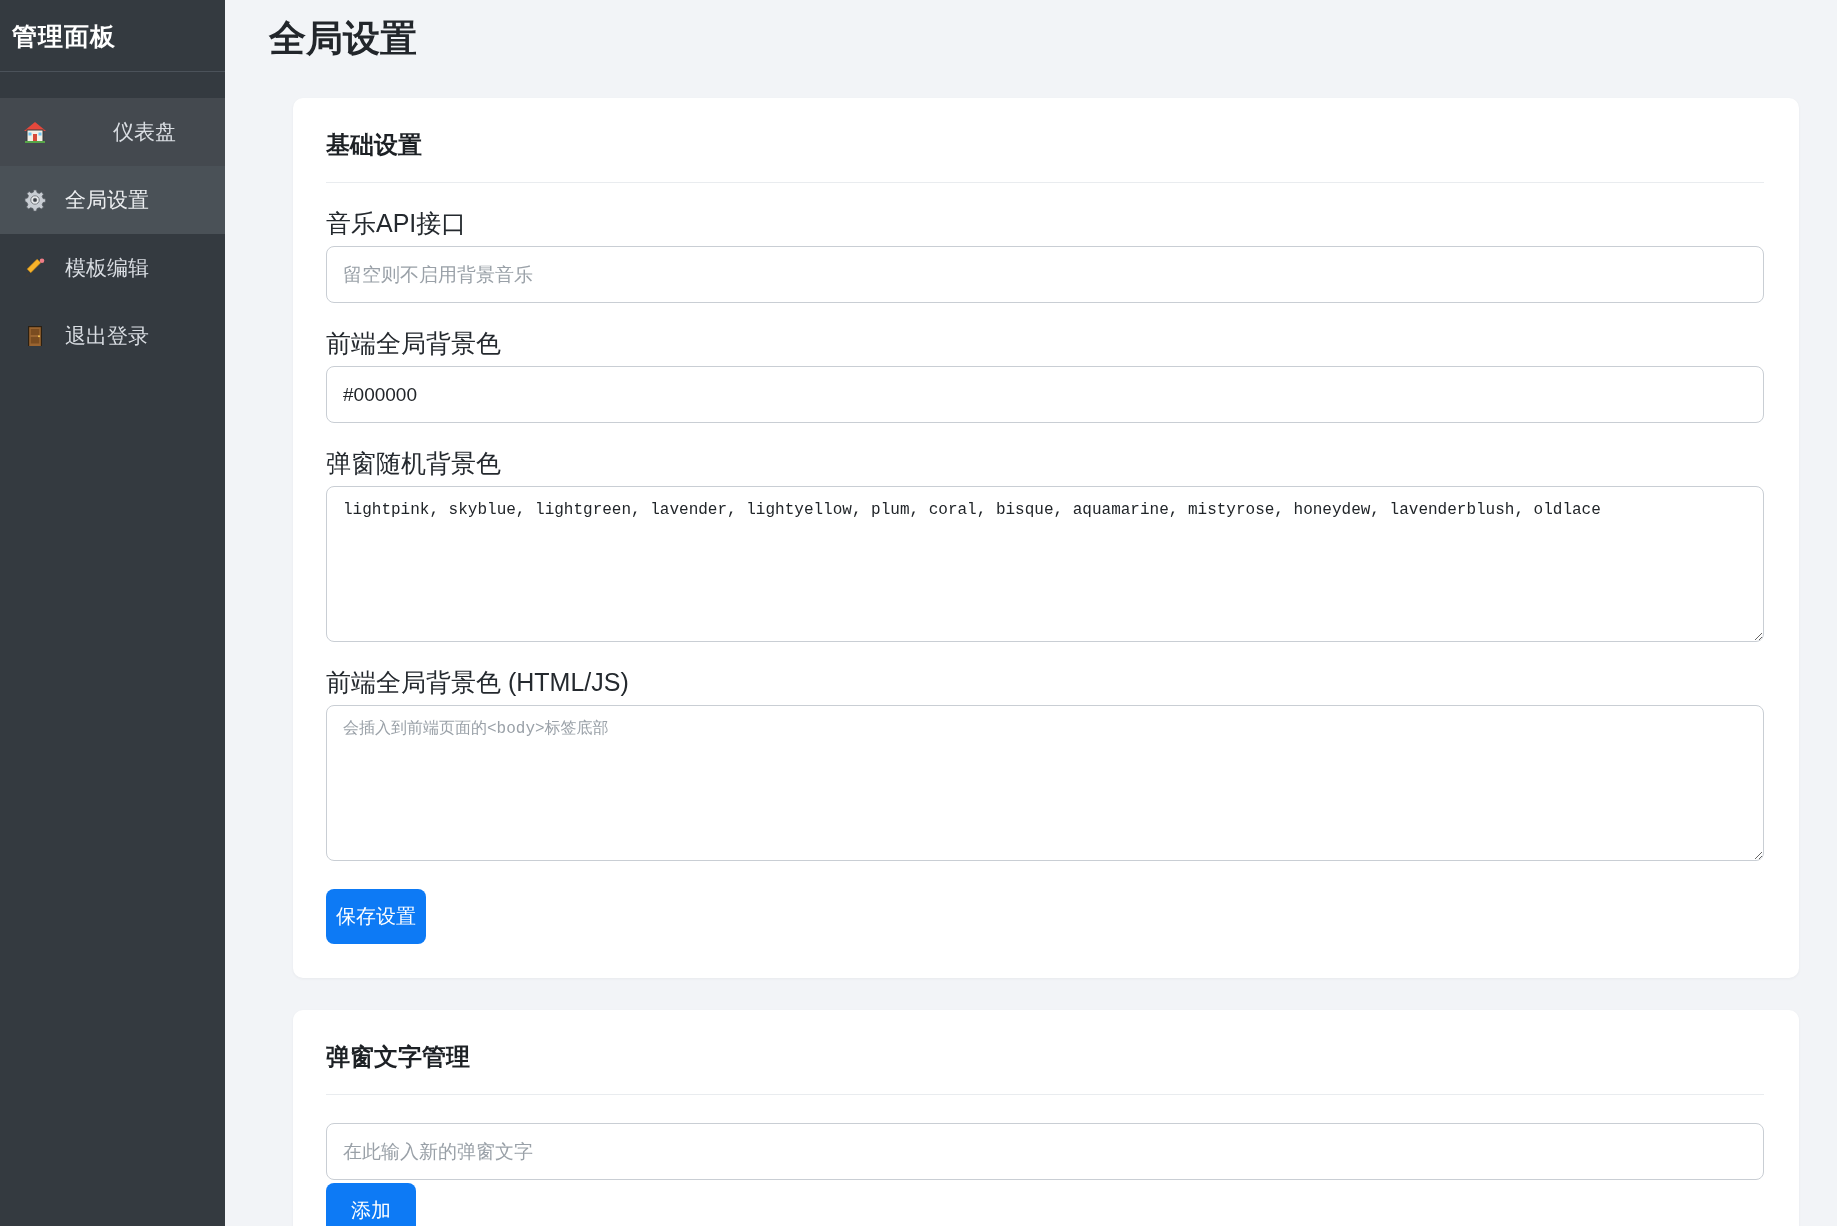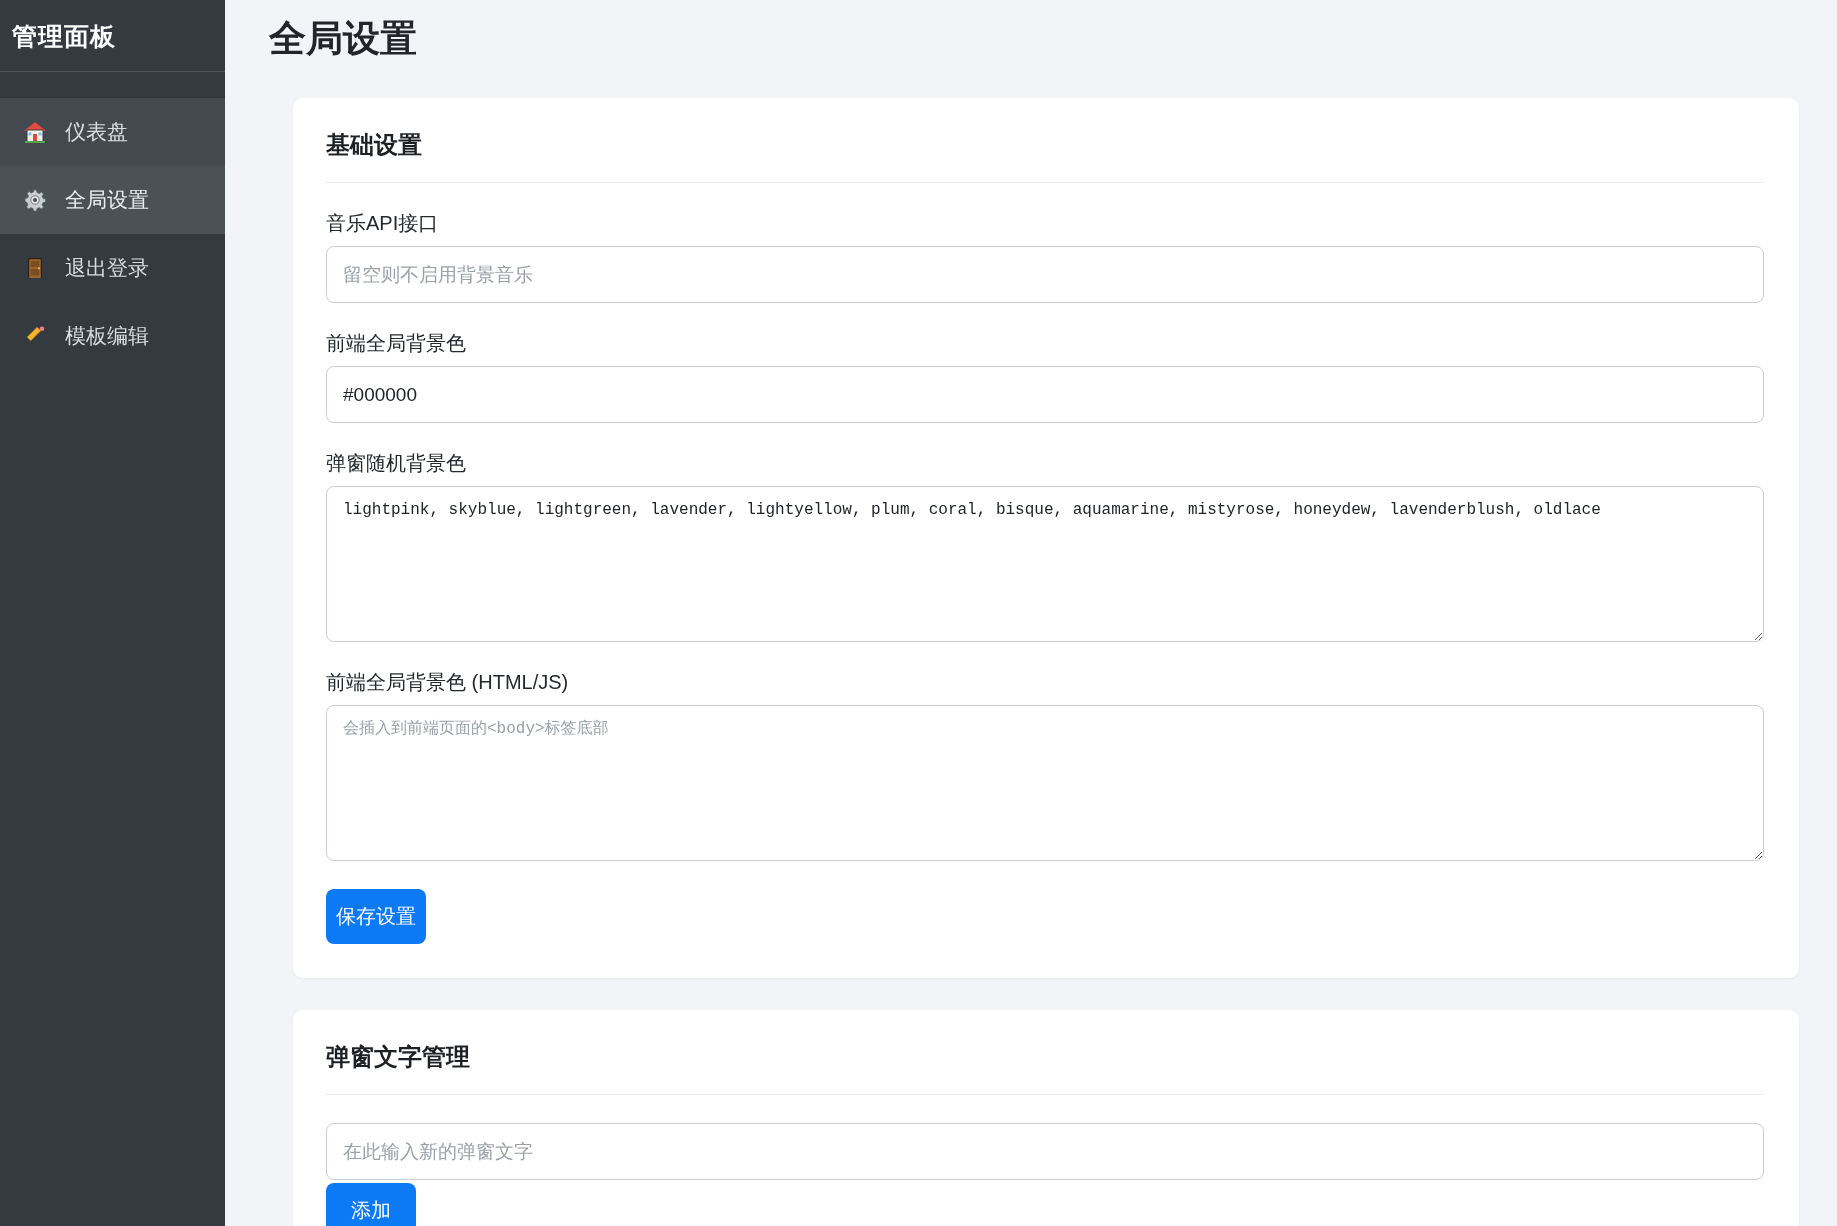"仪表盘" .nav-item.row-dashboard { gap: none -> 48px }
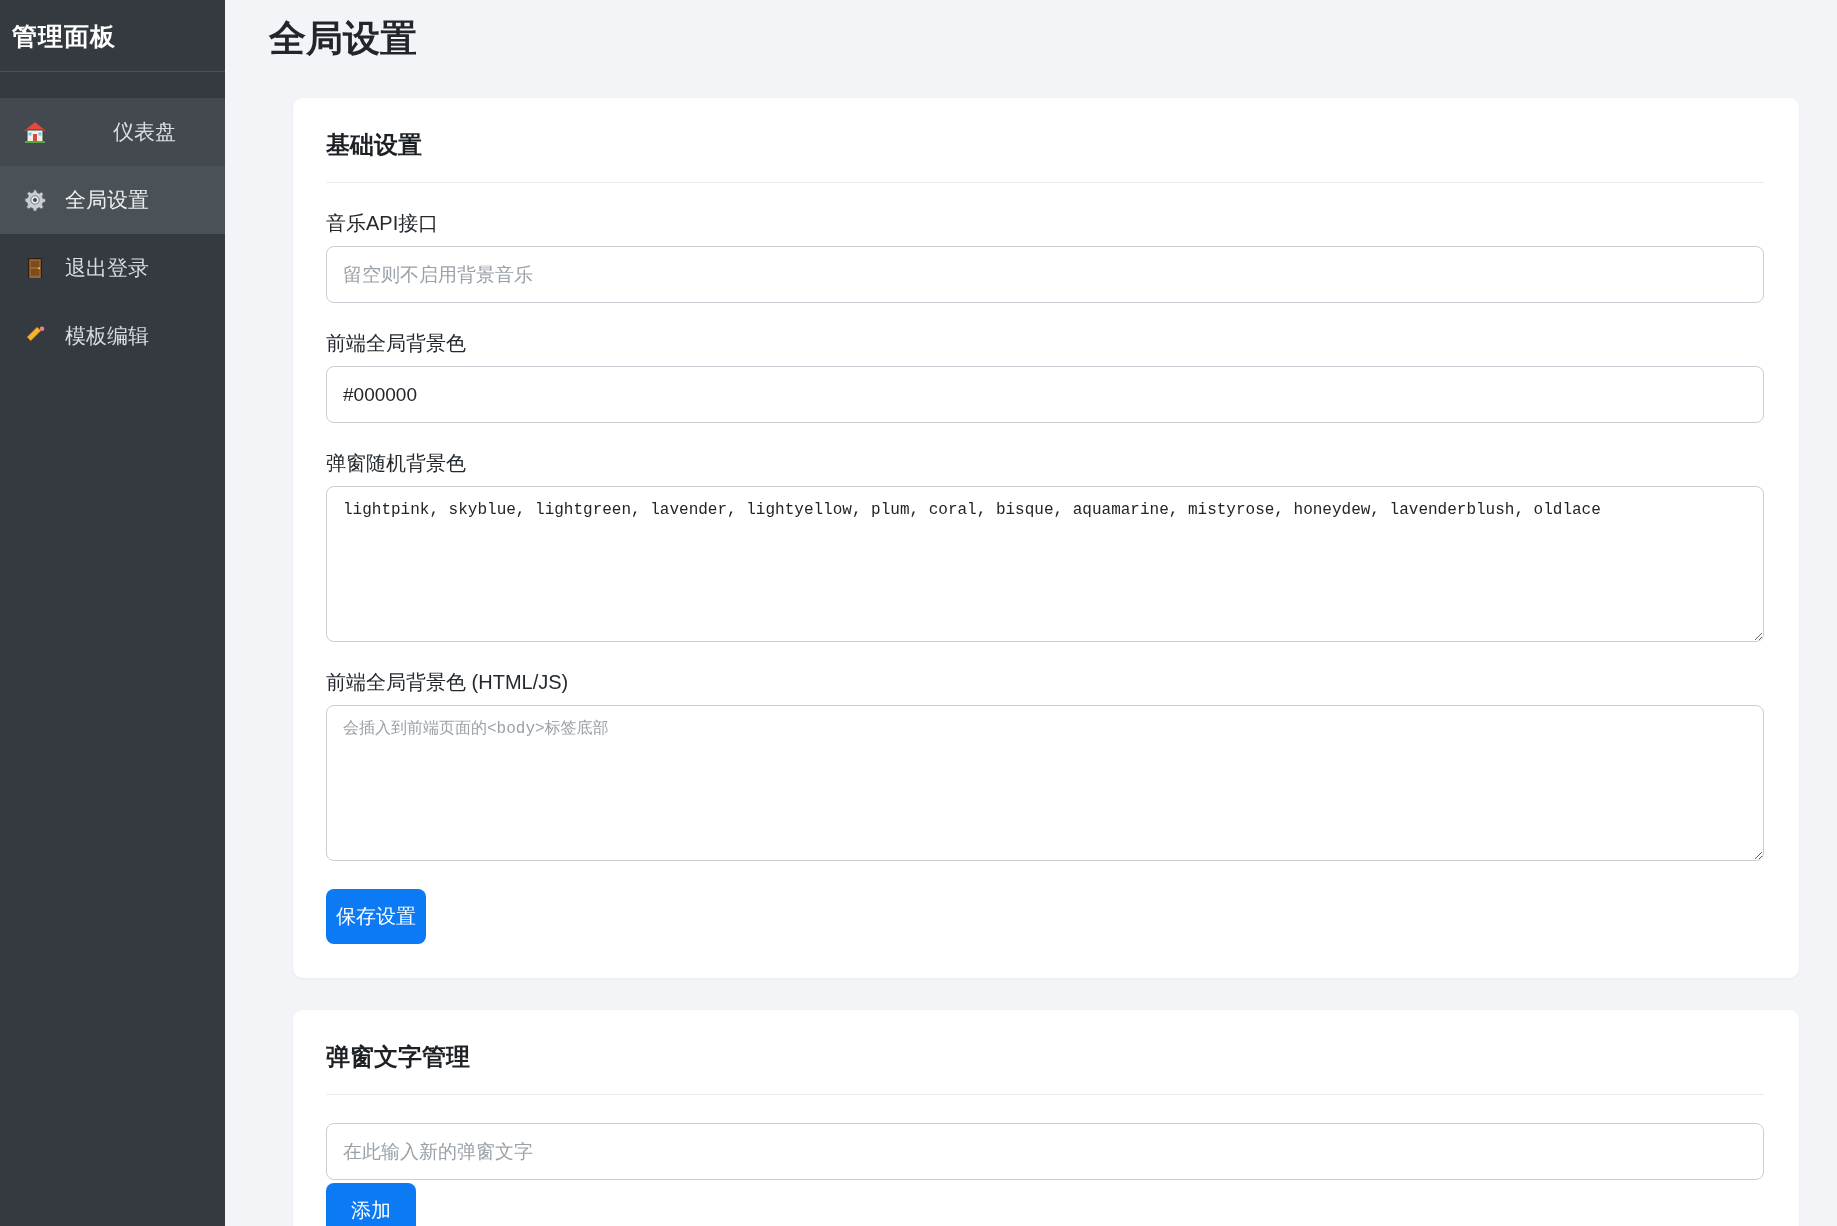"音乐API接口" .field-label { font-size: 20px -> 25px }
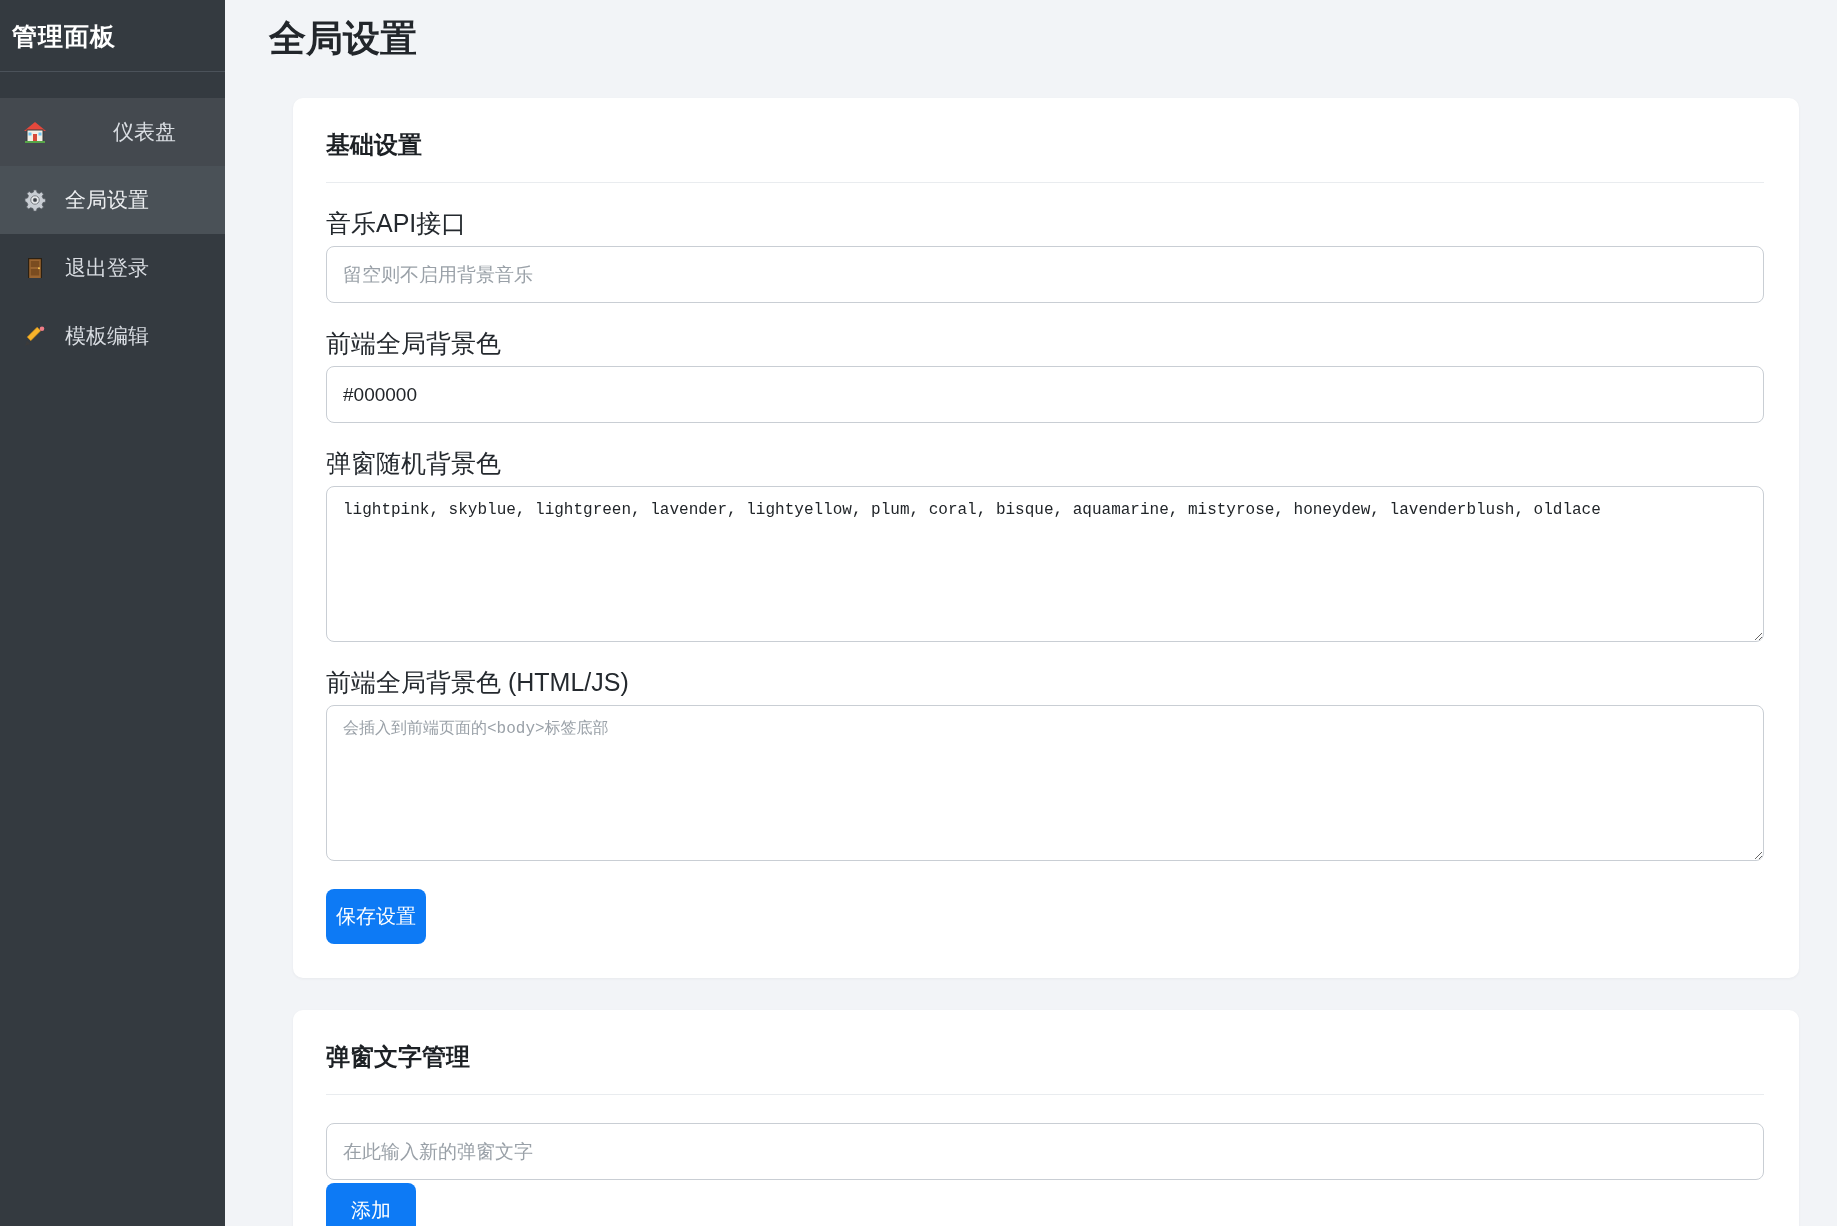"退出登录" div.nav-item { order: before "模板编辑" -> after "模板编辑" }
